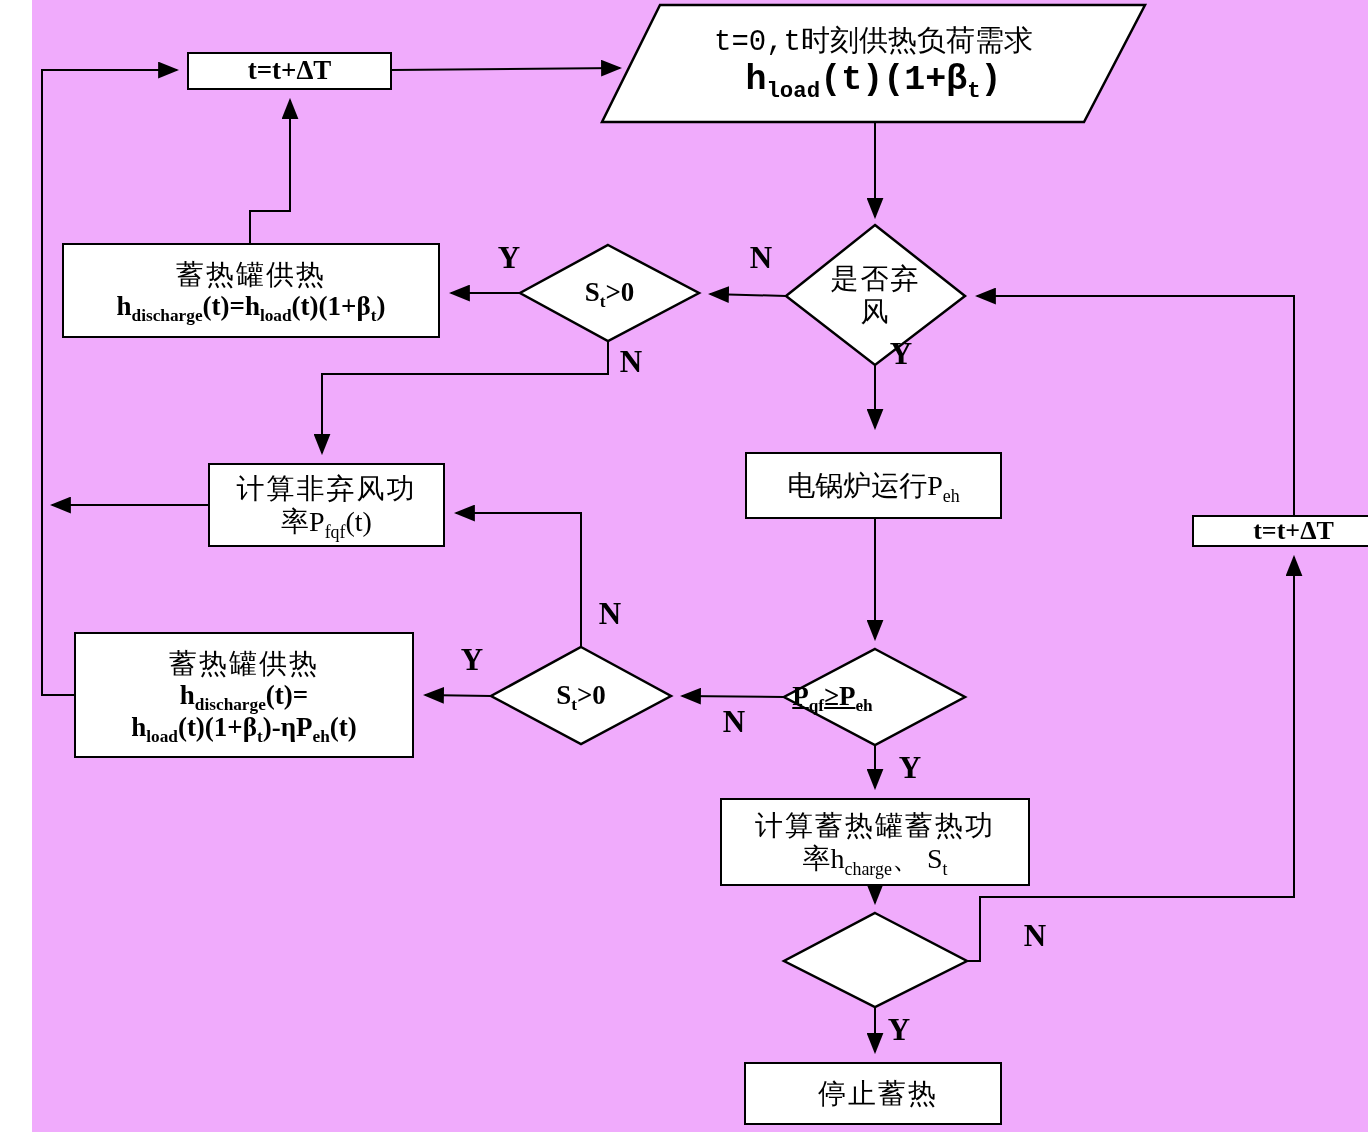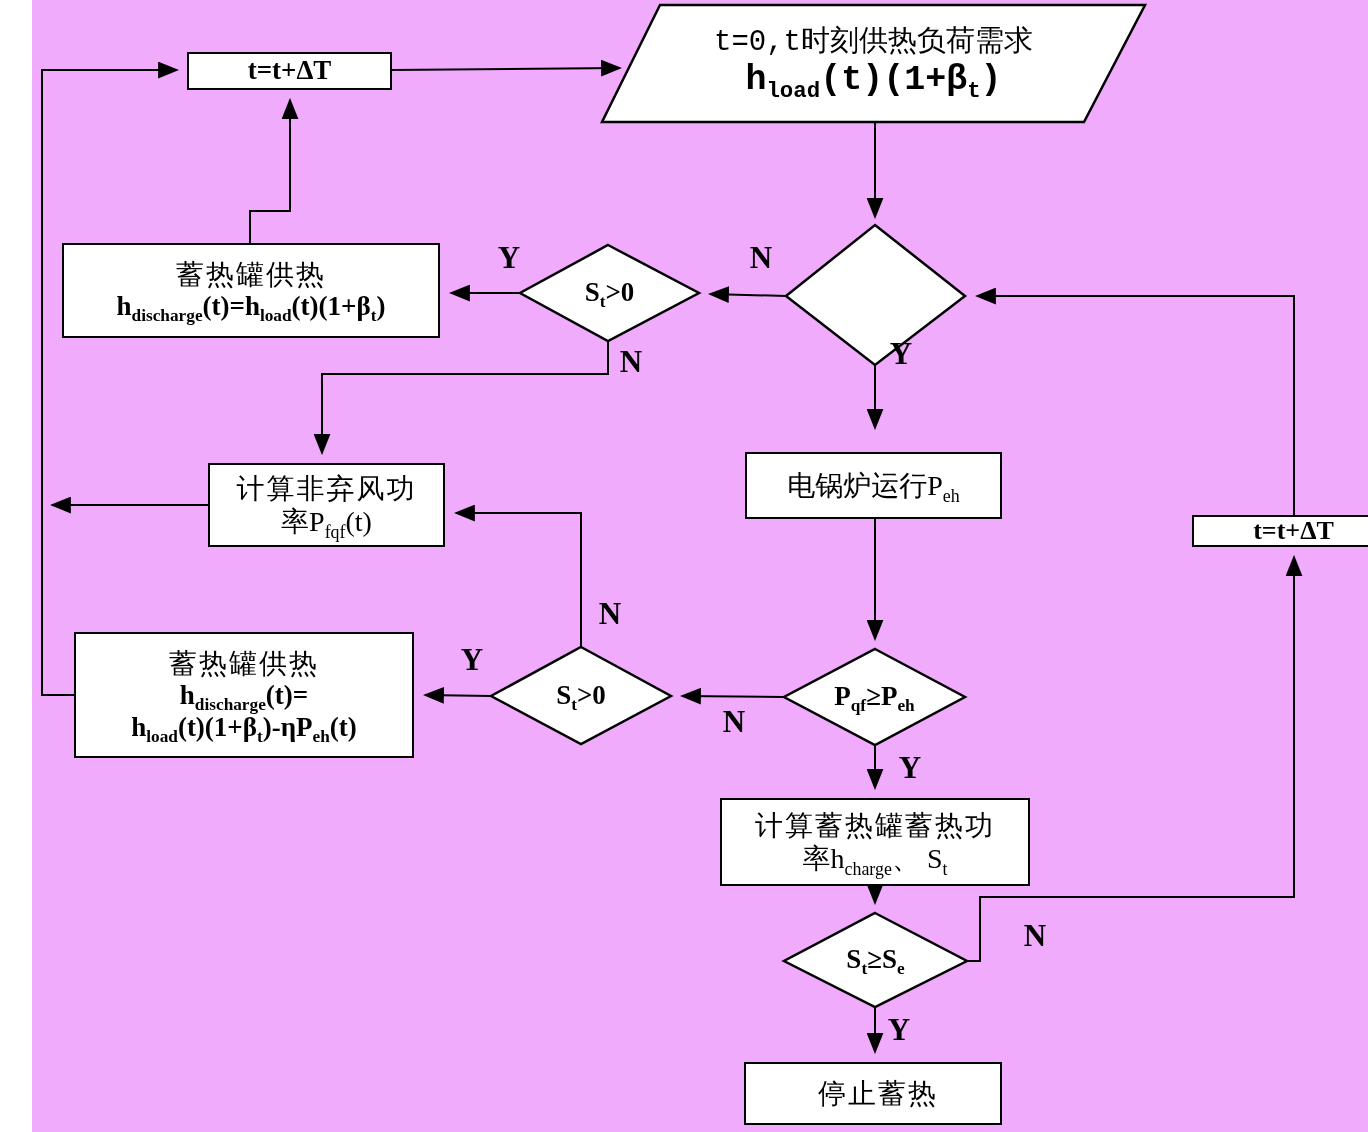"是否弃" div.node { html: none -> <div> <div>是否弃</div> <div>风</div> </div> }
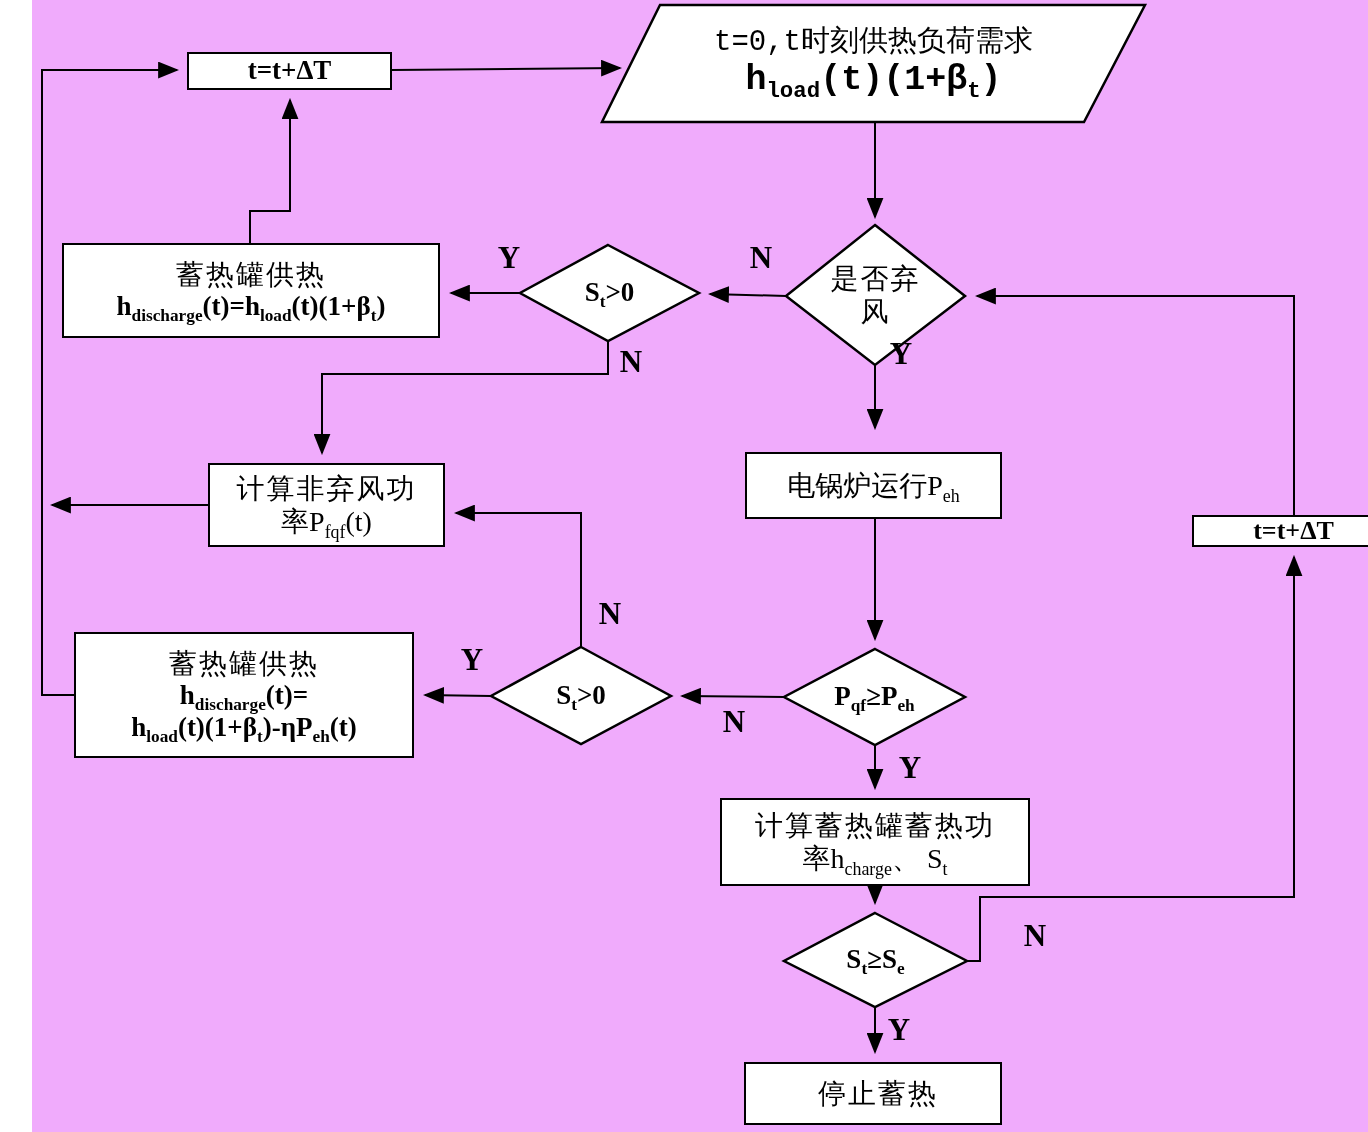"Pqf≥Peh" div.node { left: 752px -> 710px; text-decoration: none -> underline }
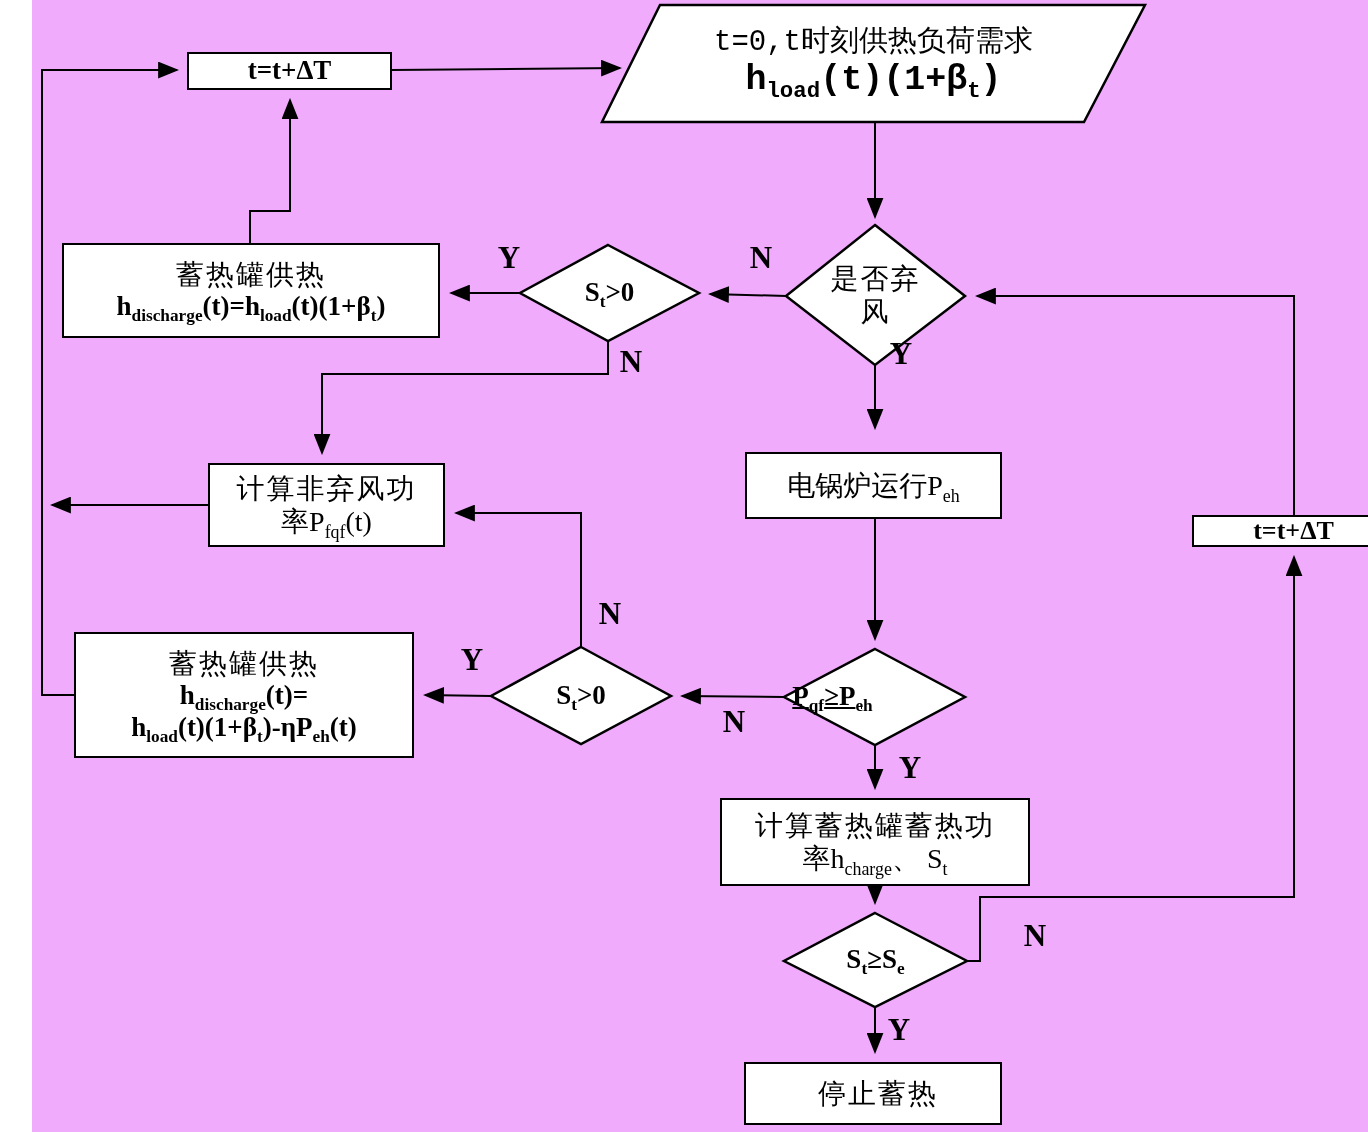"St≥Se" div.node { html: <div> <div>S<sub>t</sub>≥S<sub>e</sub></div> </div> -> none }
